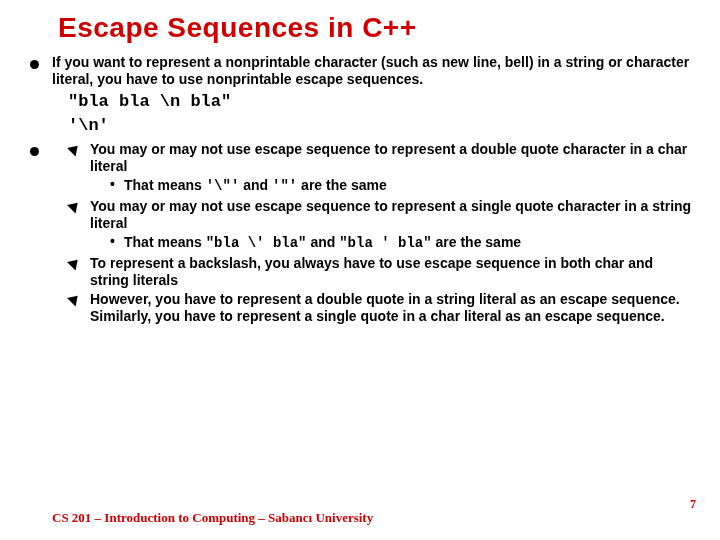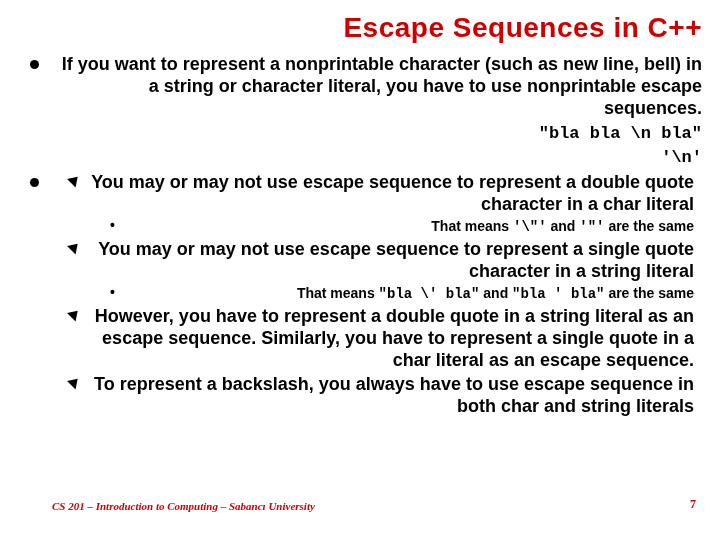"Escape Sequences in C++" .slide { text-align: right -> none }
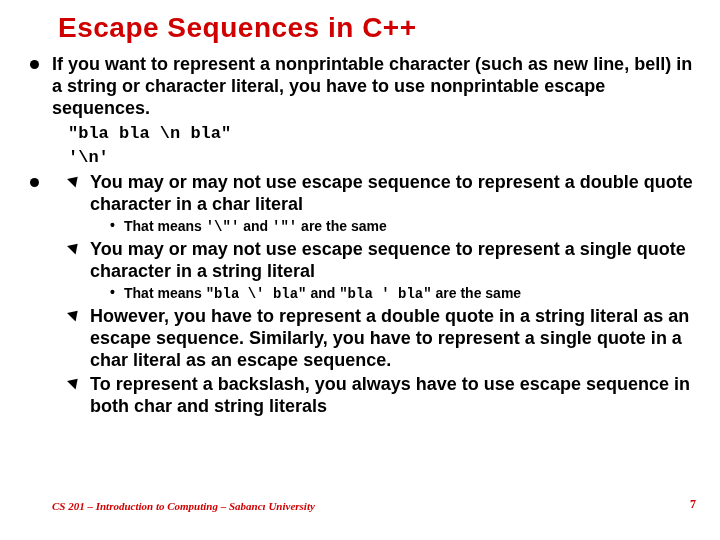"If you want to represent" .body { font-size: 18px -> 14px }
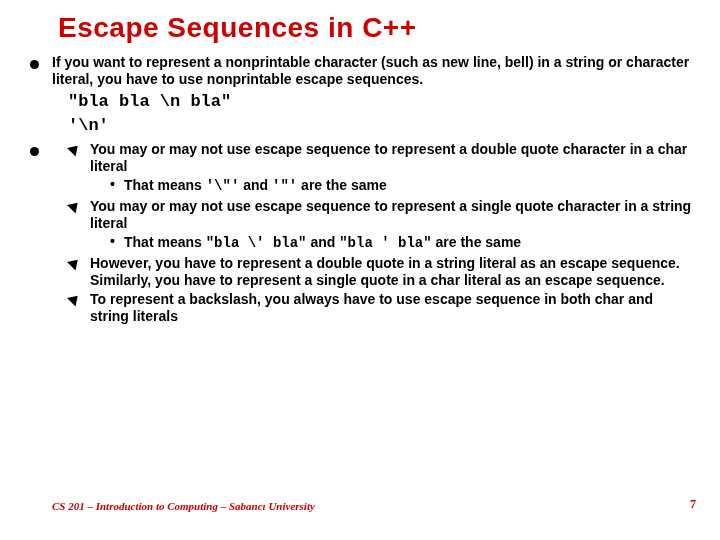"However, you have to represent" li { order: before "To represent a backslash, you" -> after "To represent a backslash, you" }
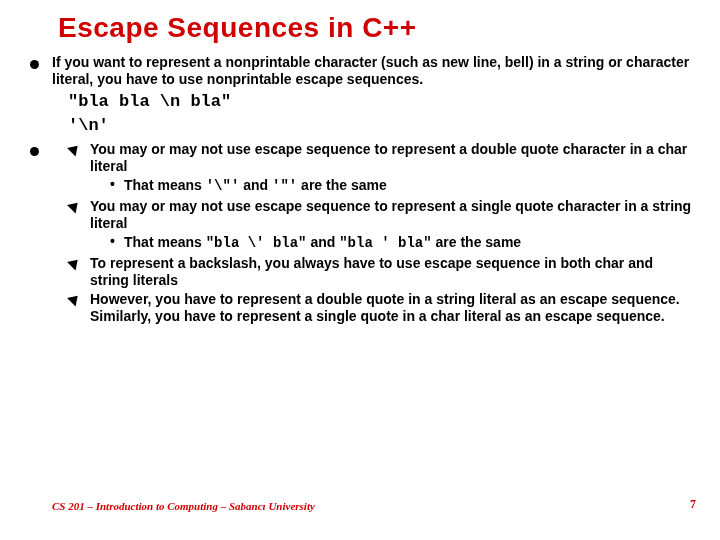"CS 201 – Introduction to" .footer { bottom: 28px -> 14px; font-size: 11px -> 13px; font-style: italic -> none }
